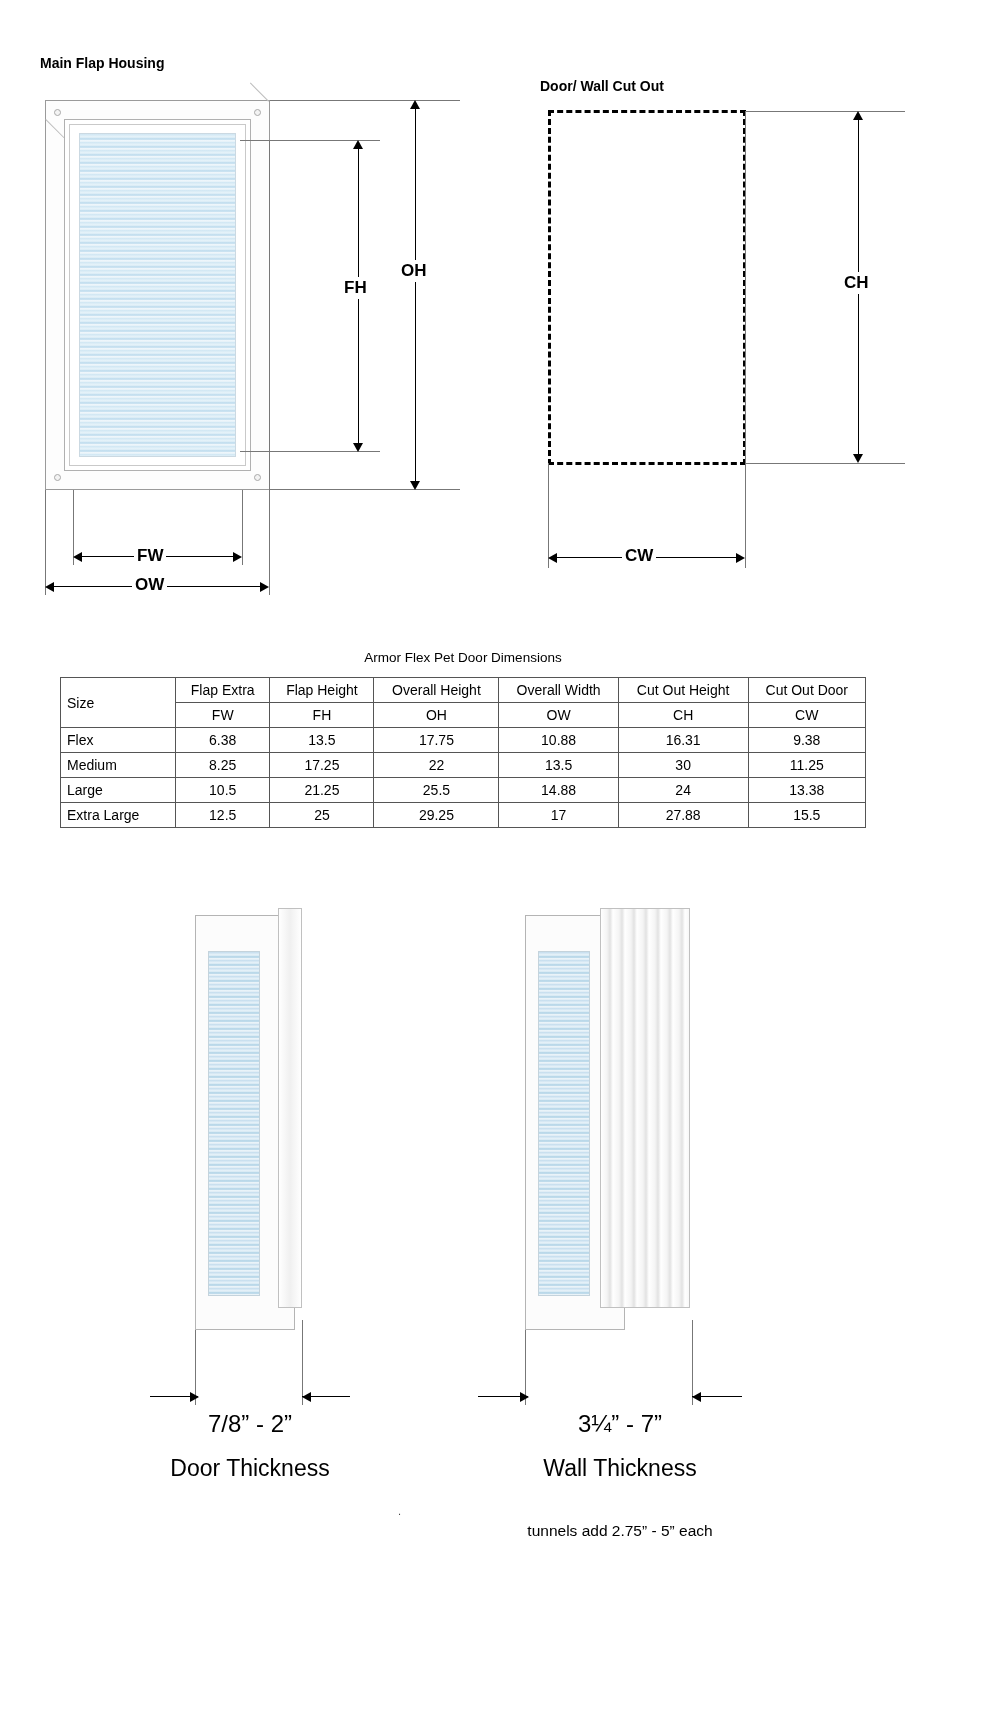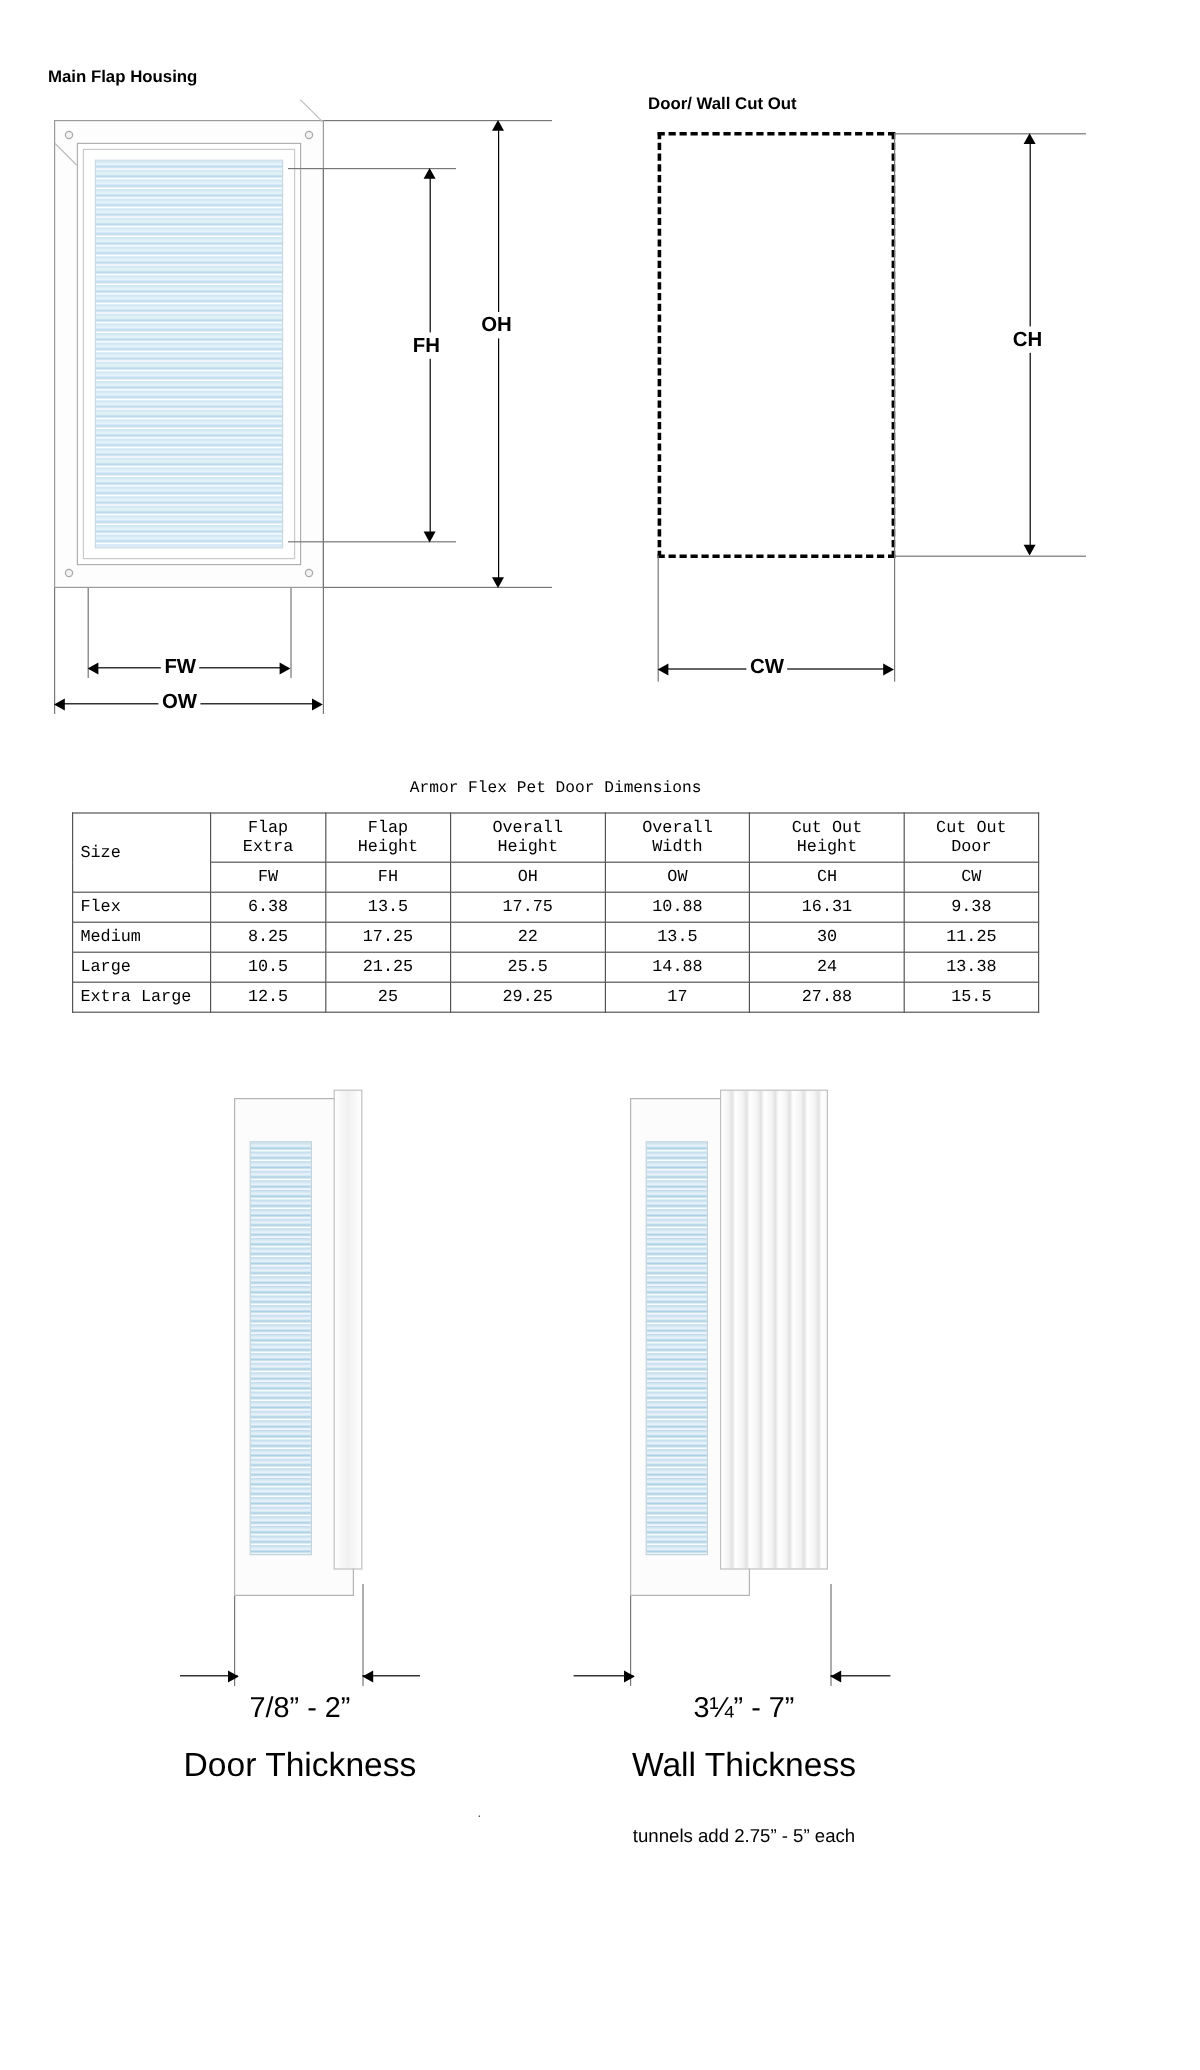"Armor Flex Pet Door Dimensions" #table-panel { font-family: Liberation Mono, monospace -> none }
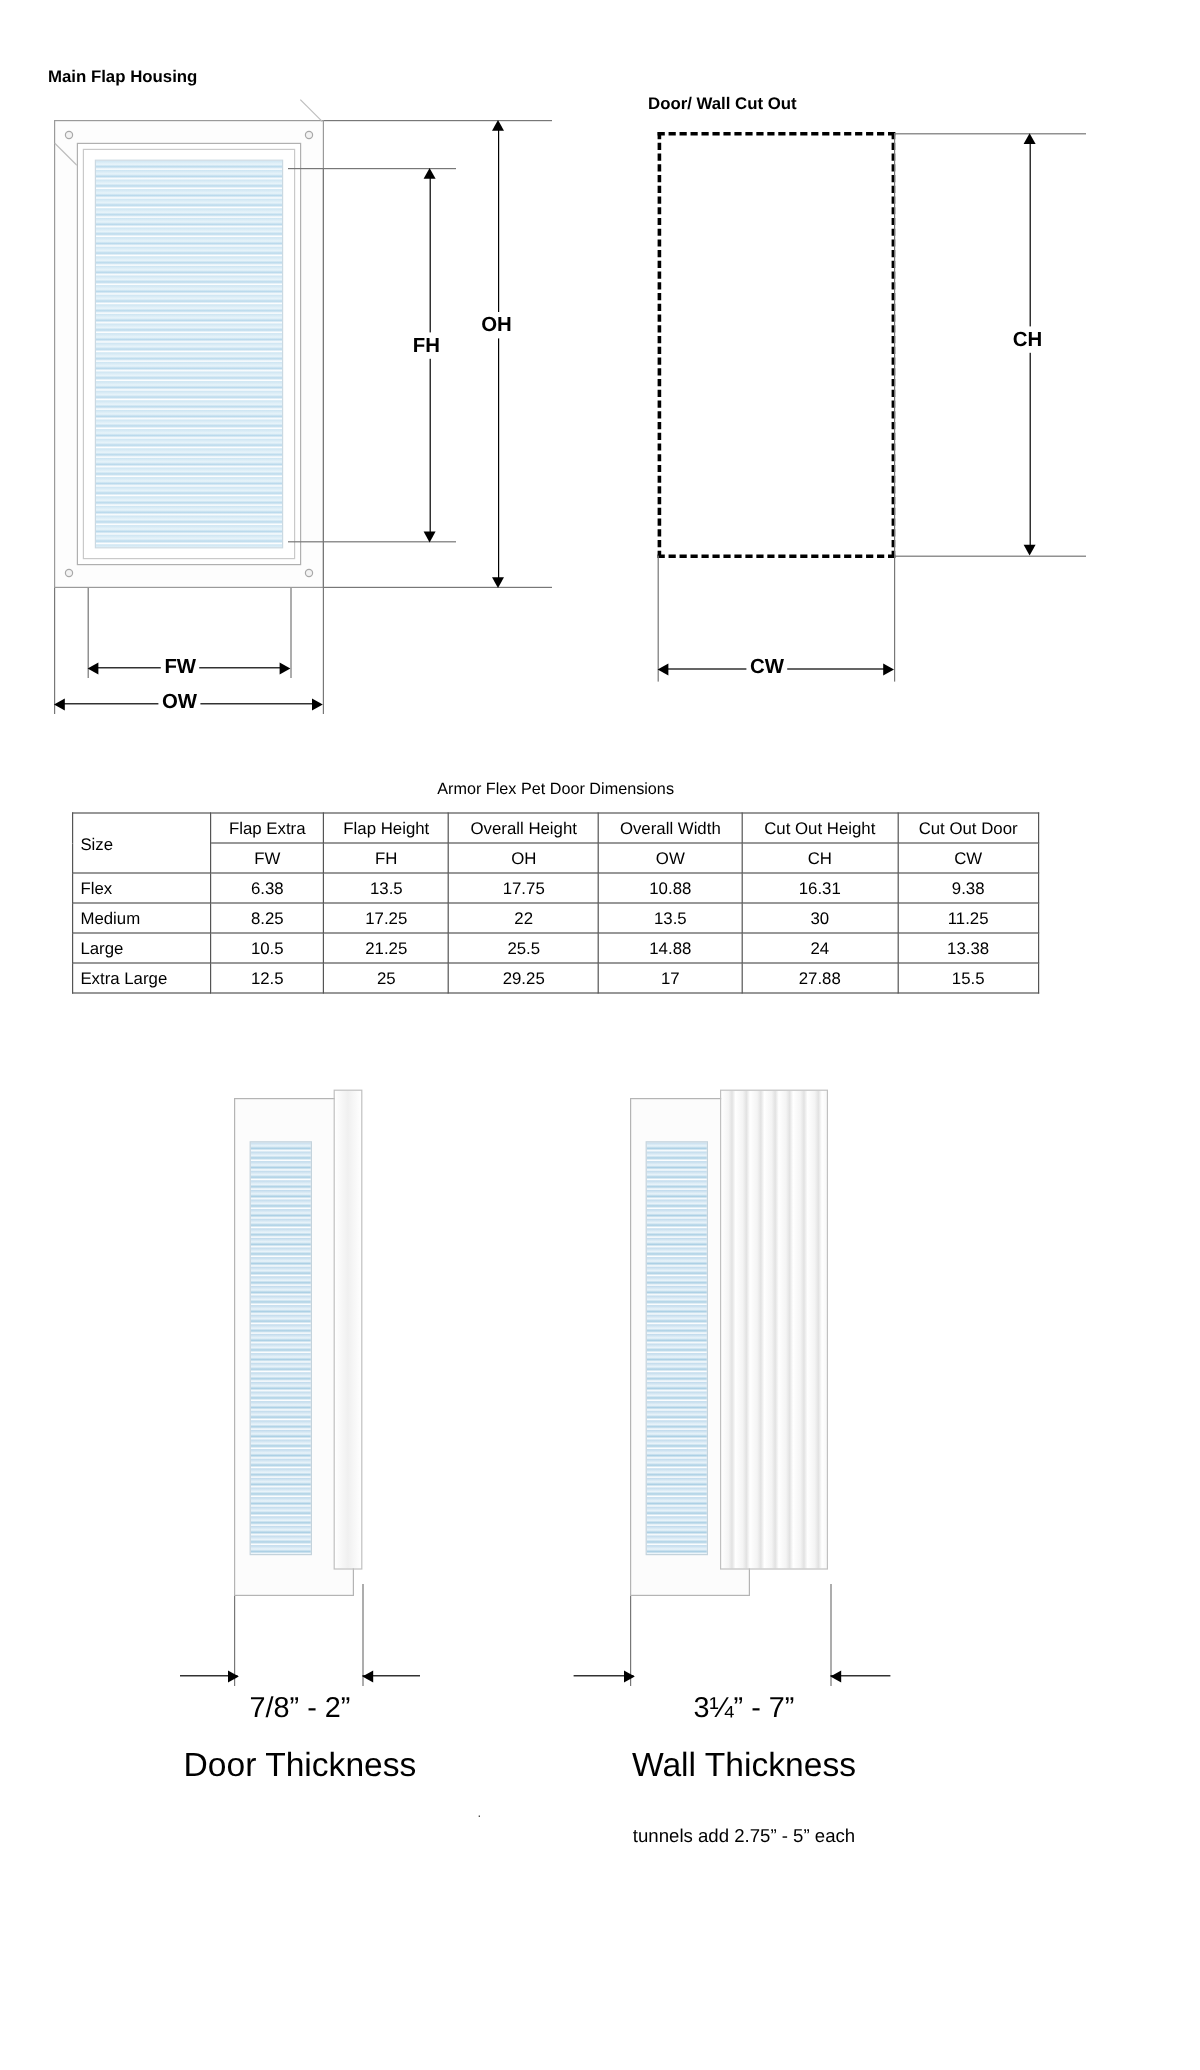"Door Thickness" .thk-title { font-size: 28px -> 23px }
